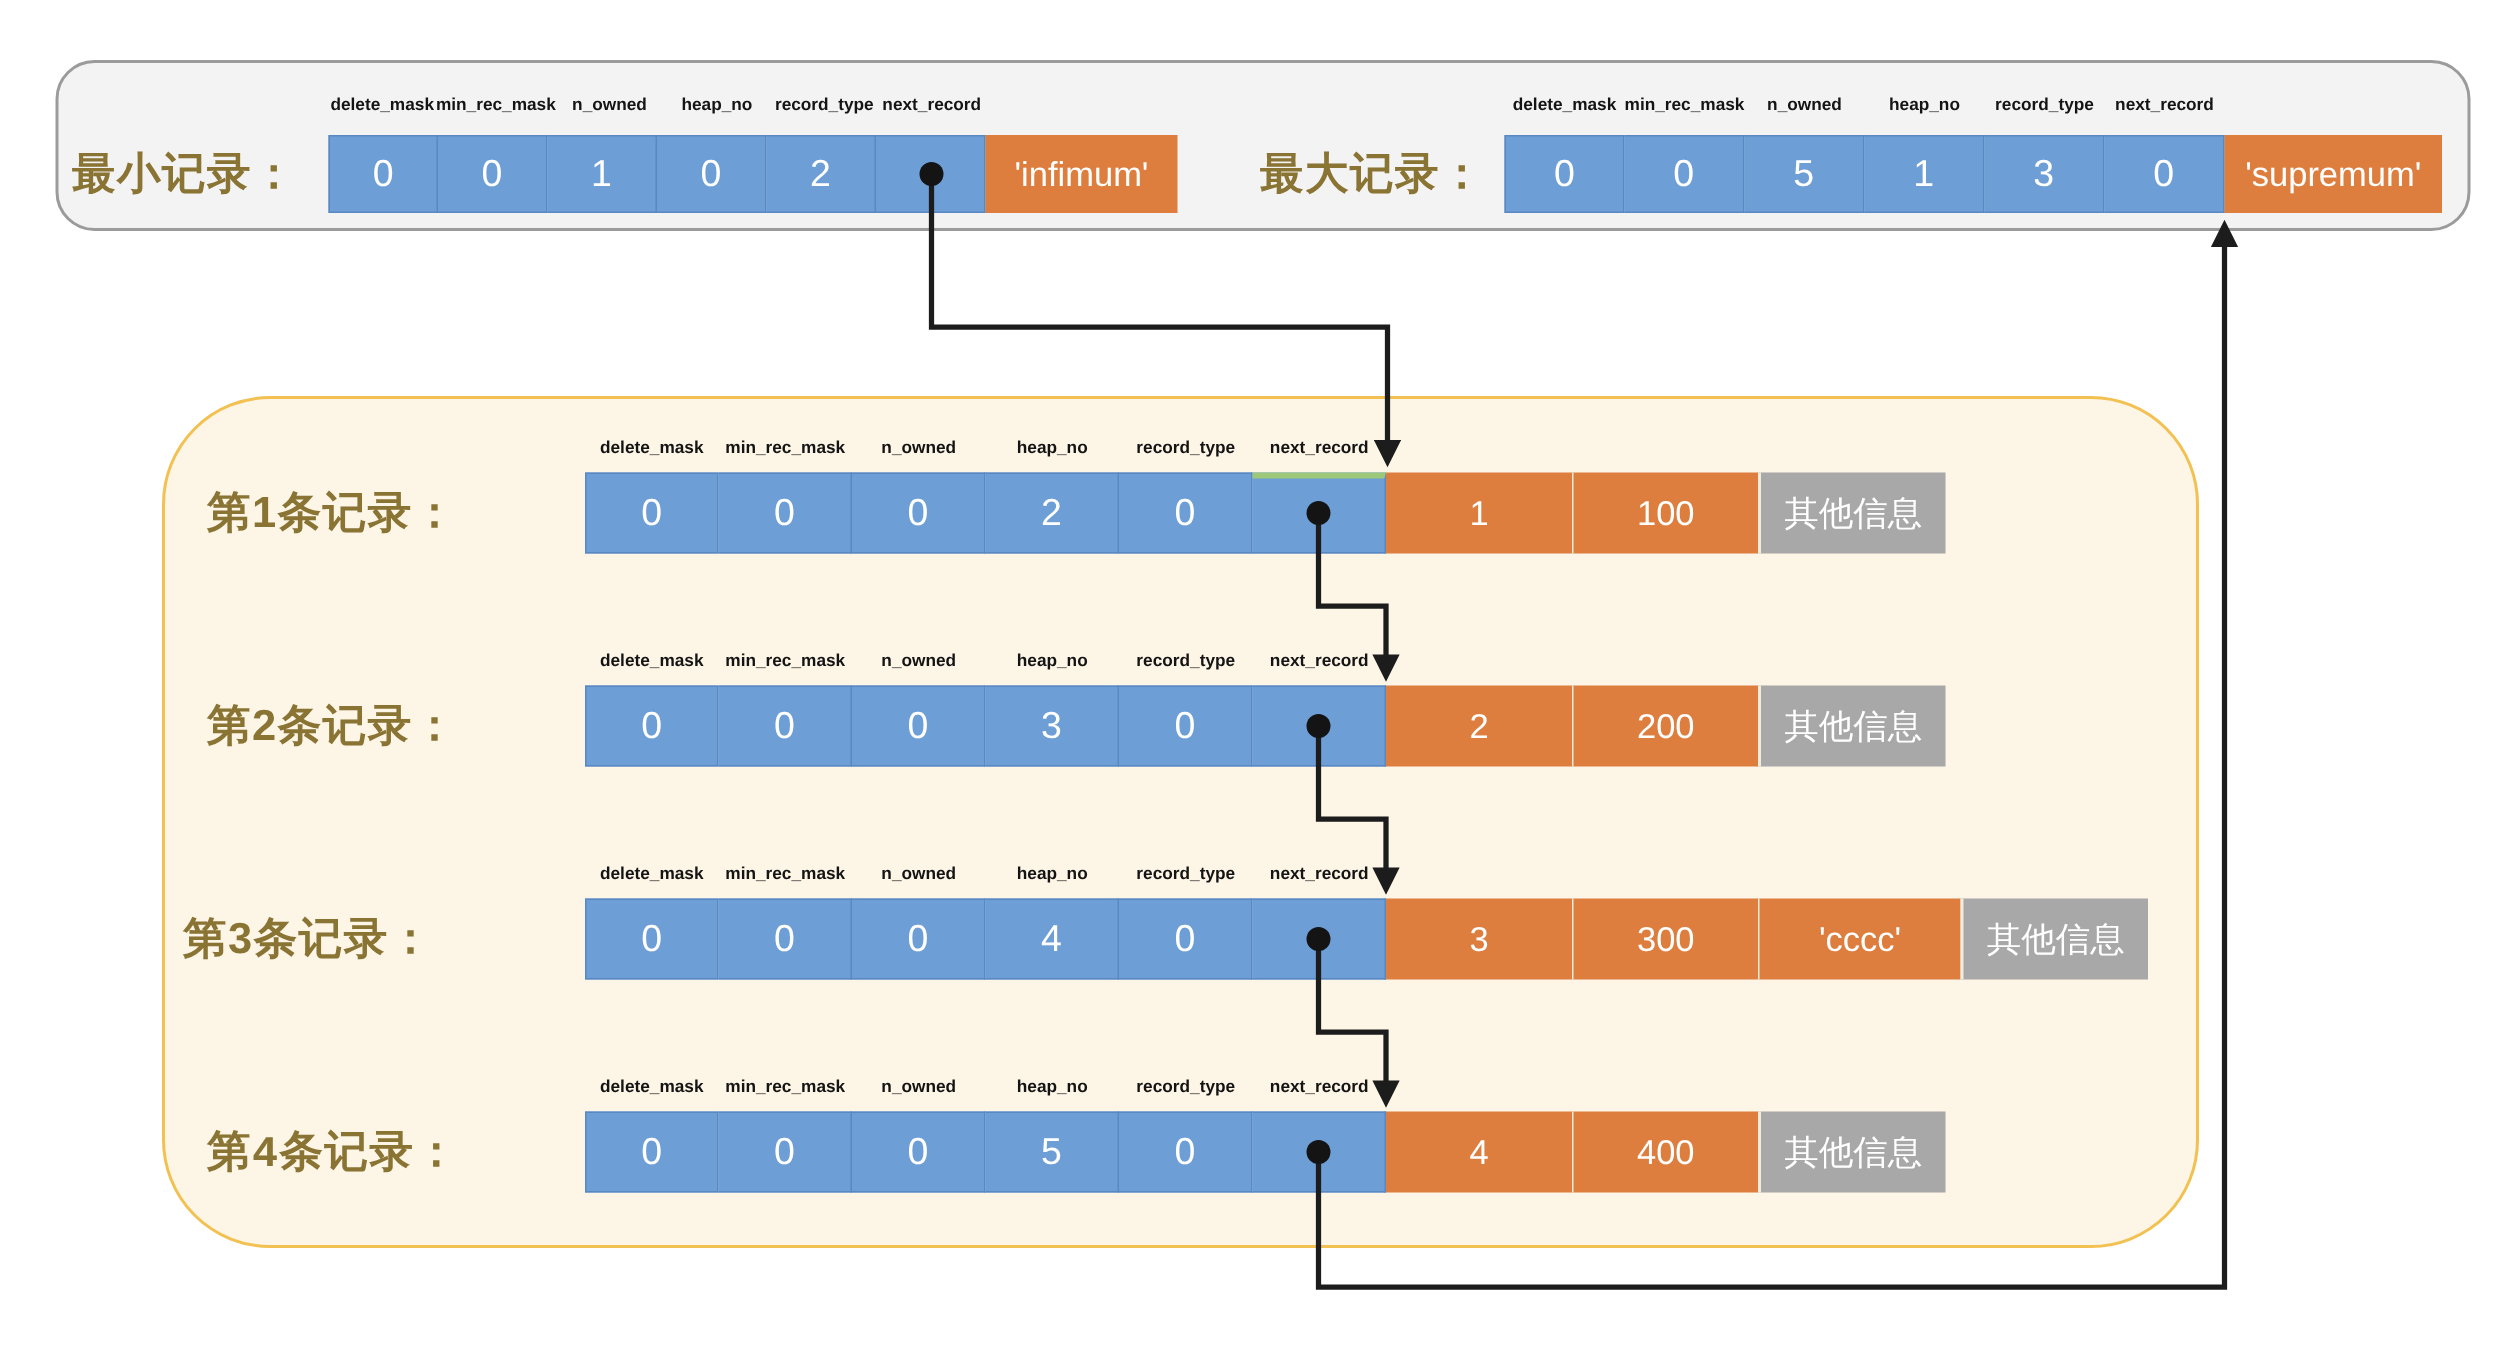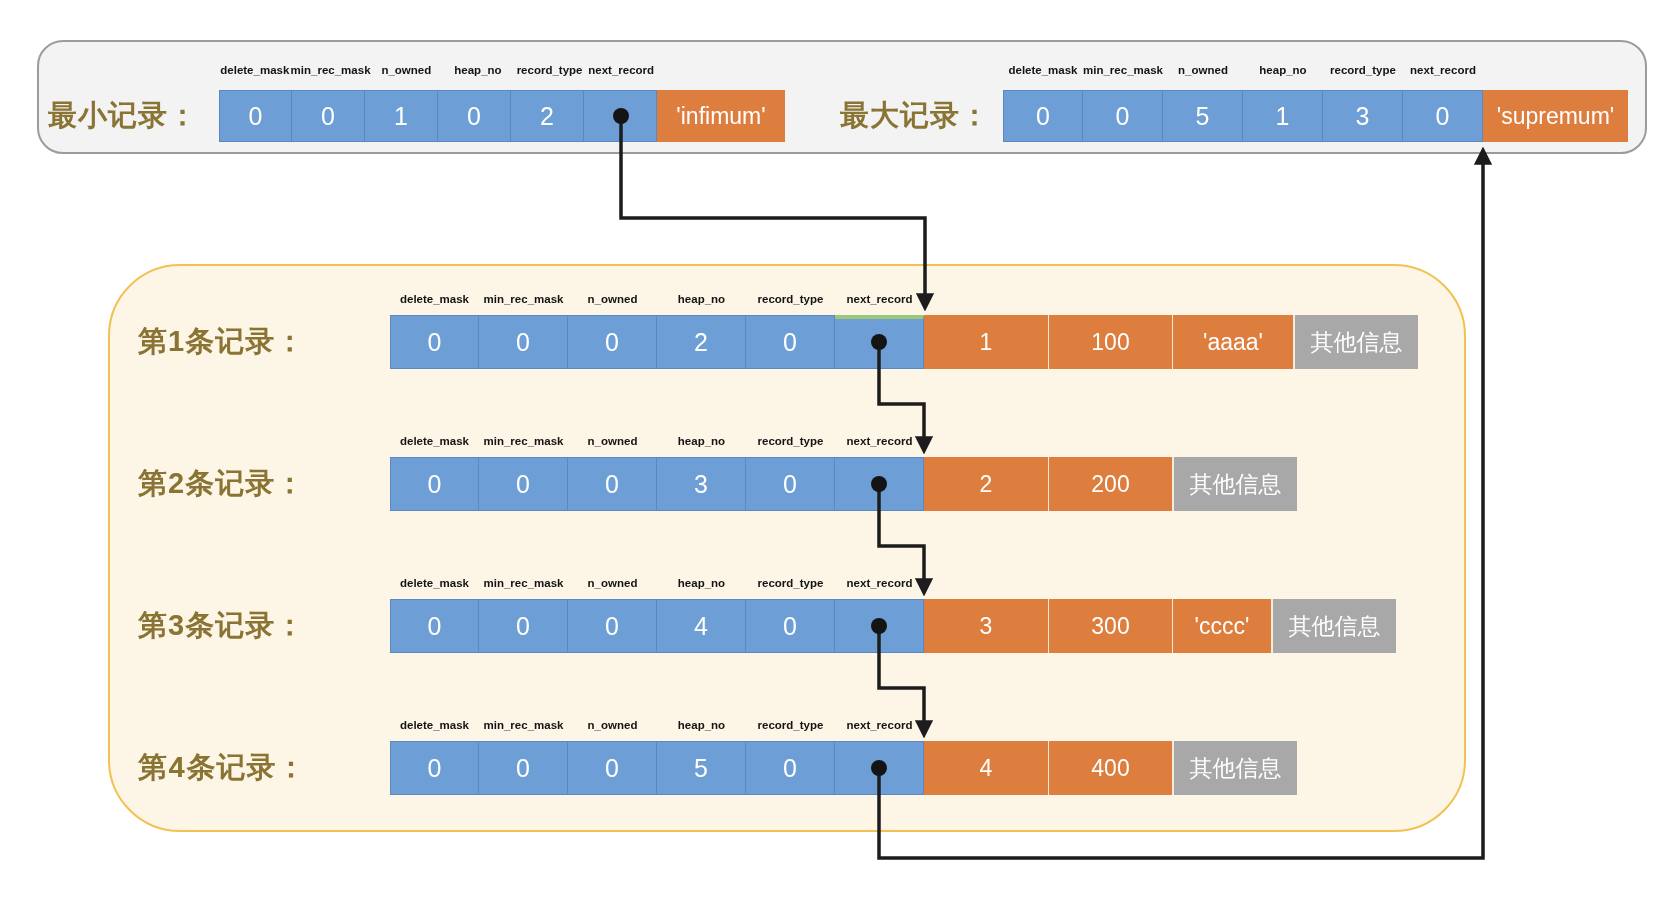"'aaaa'" div.cell { html: <div>'aaaa'</div> -> none }
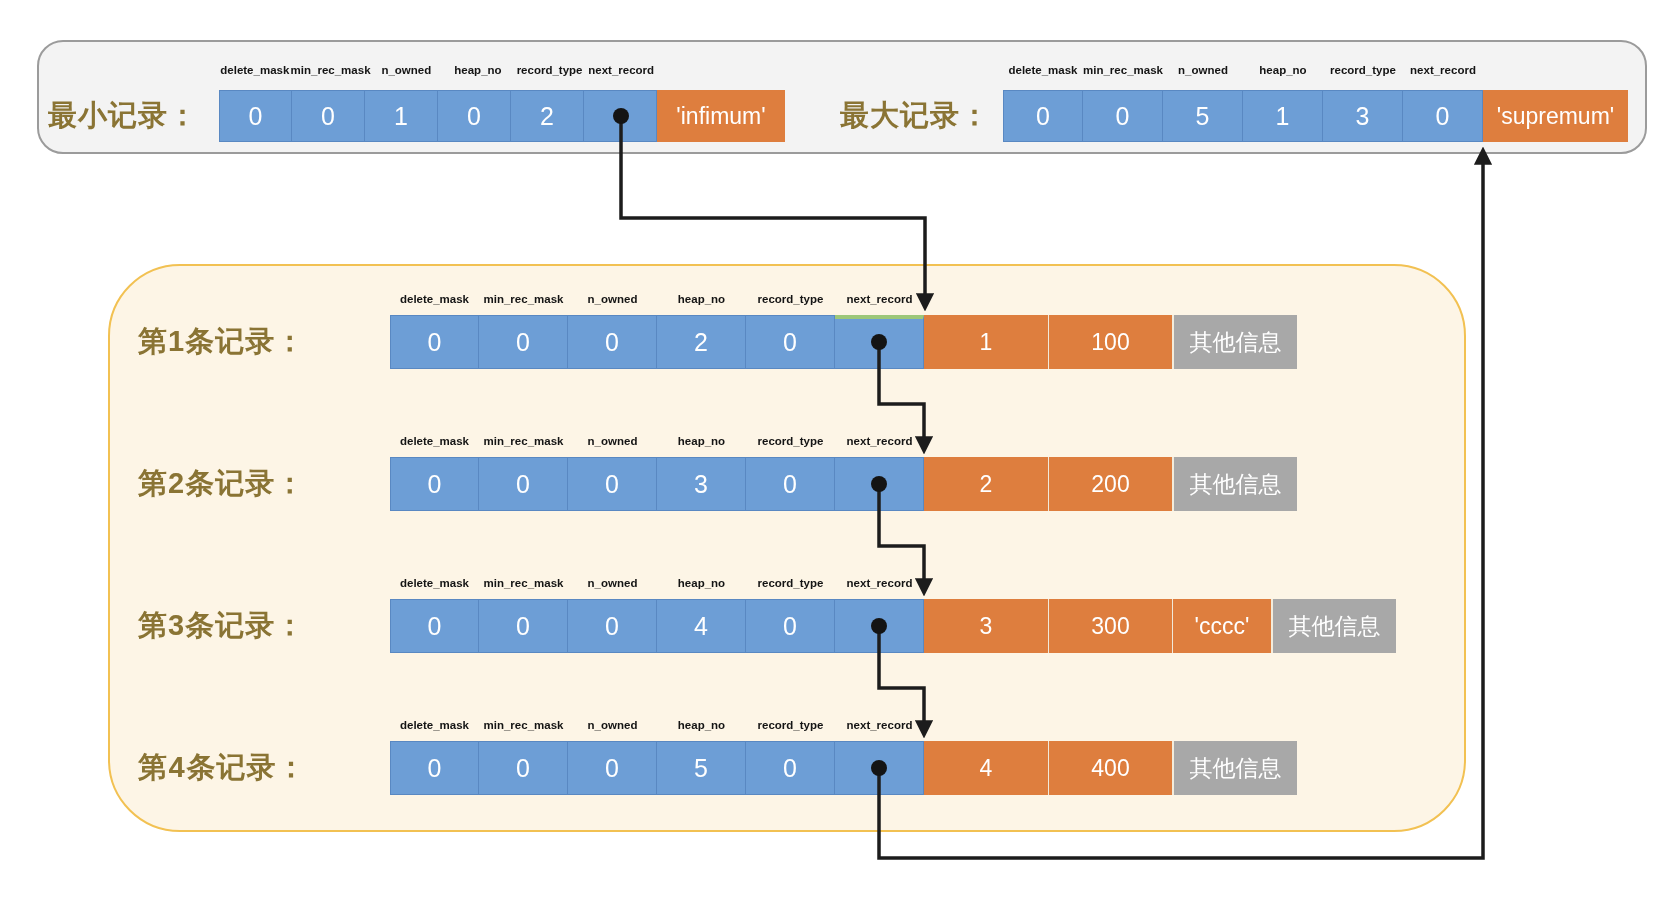"第3条记录：" div.cn-label { left: 138px -> 122px }
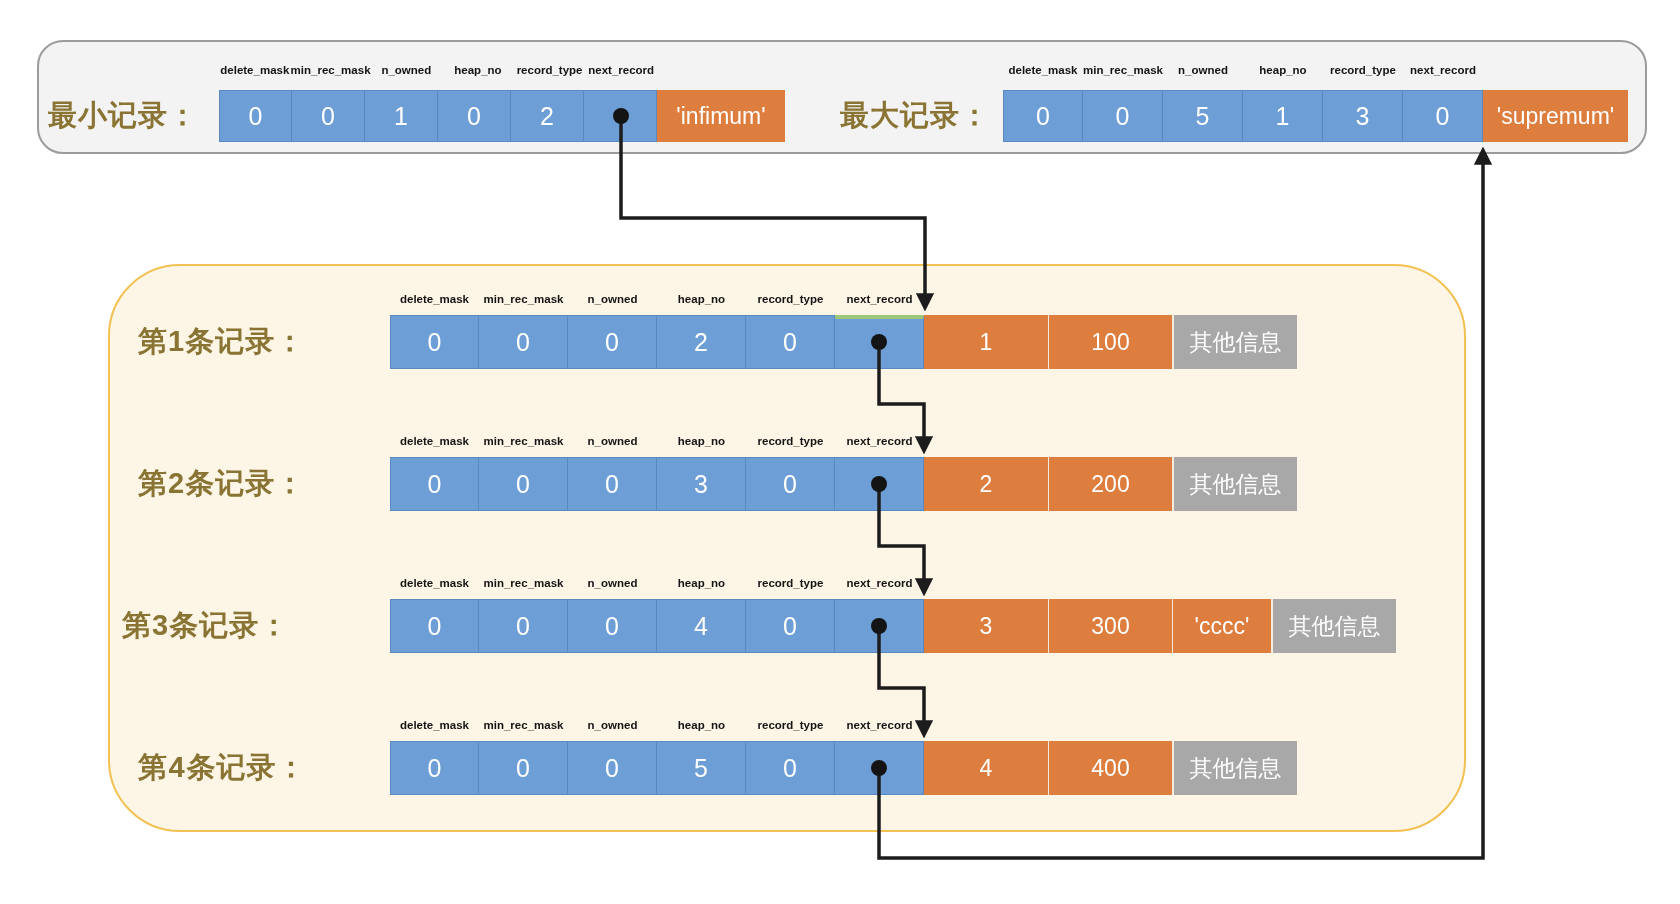"'cccc'" div.cell { width: 99px -> 135px }
